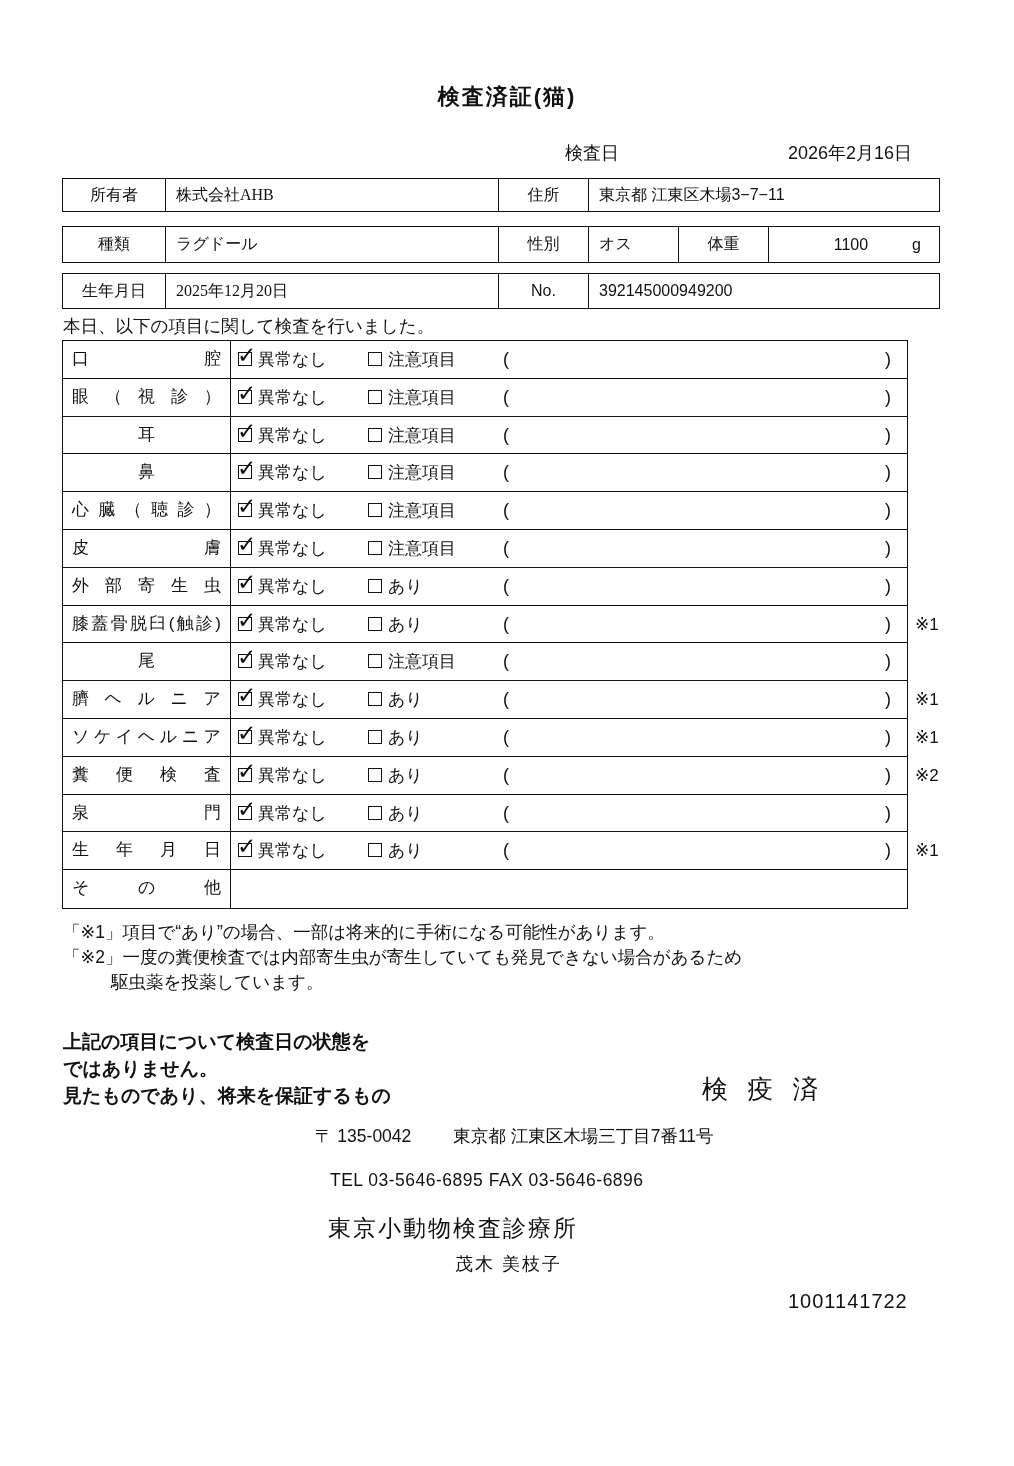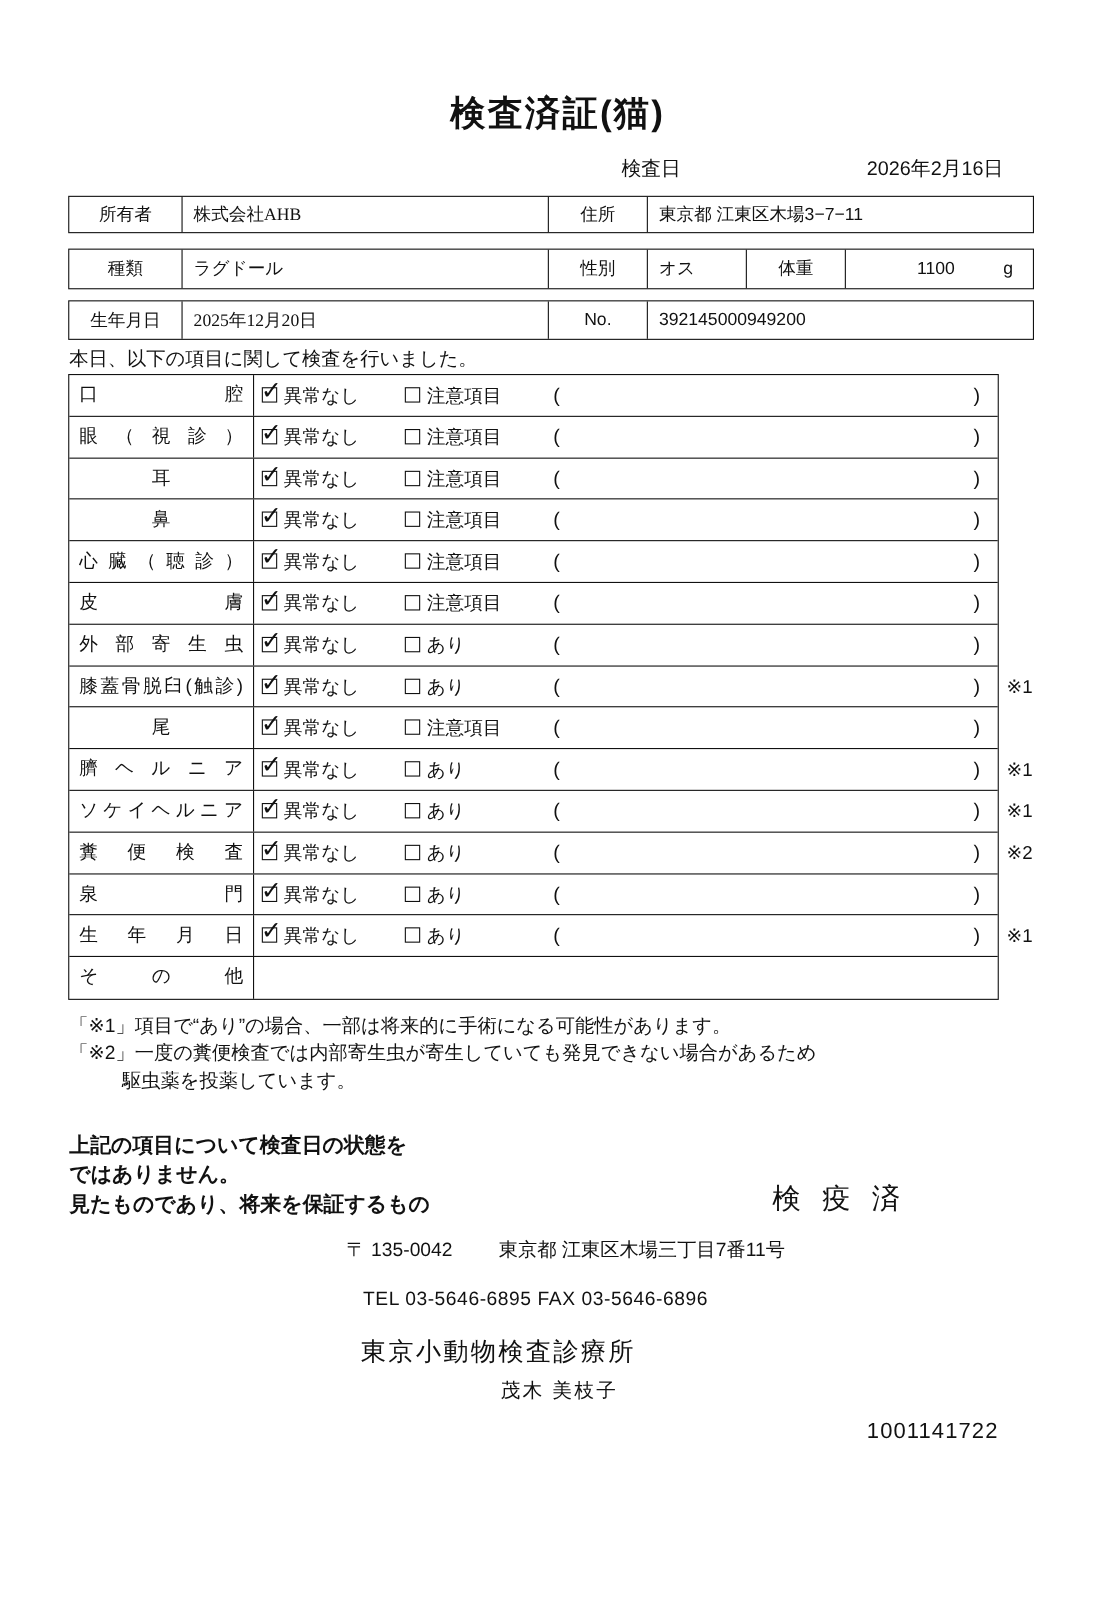"検査済証(猫)" .title { font-size: 32px -> 22px }
